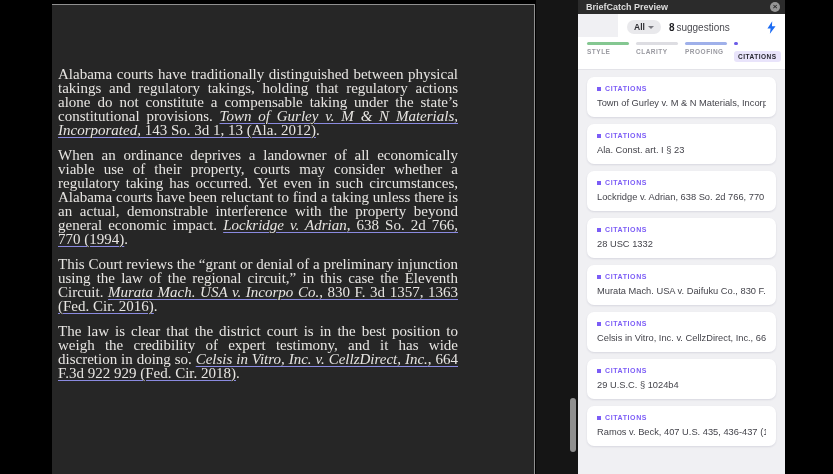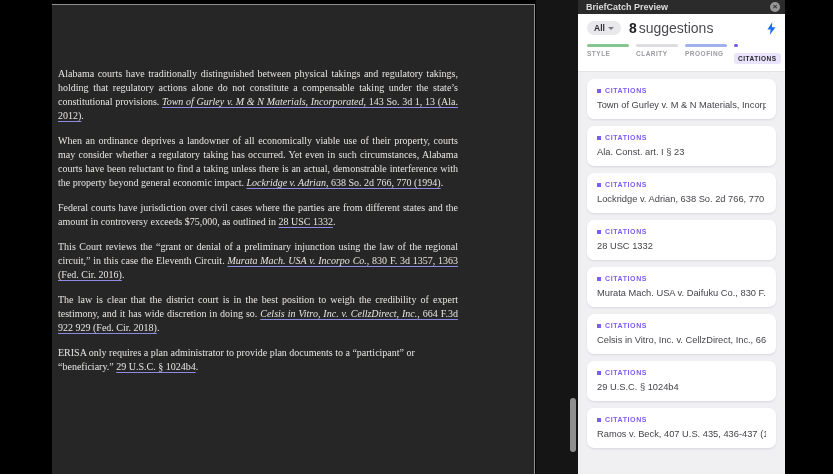"All" .panel-controls { margin-left: none -> 40px }
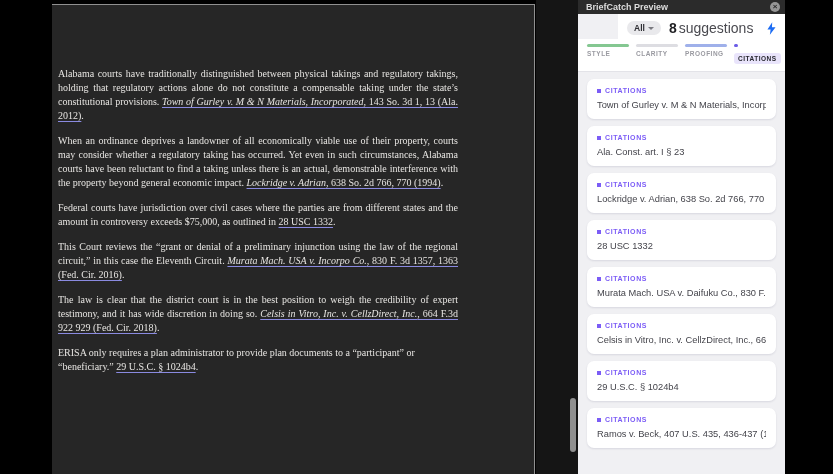"8 suggestions" .count { font-size: 14px -> 10px }
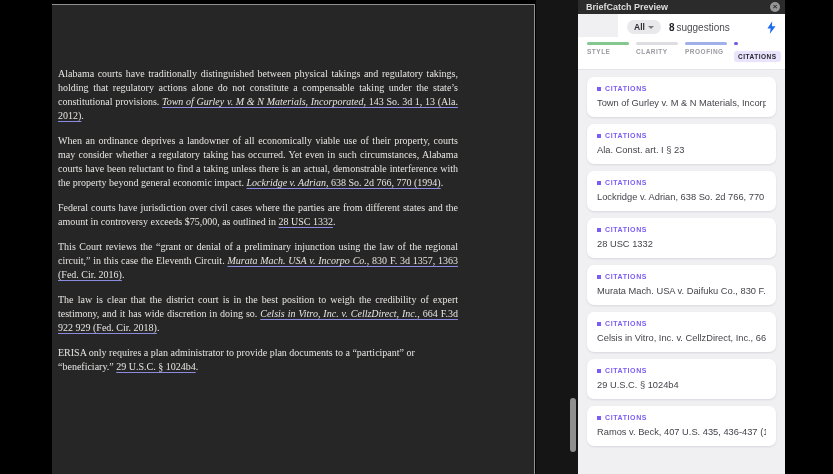"Alabama courts have traditionally" .doc-text { font-size: 10px -> 15px }
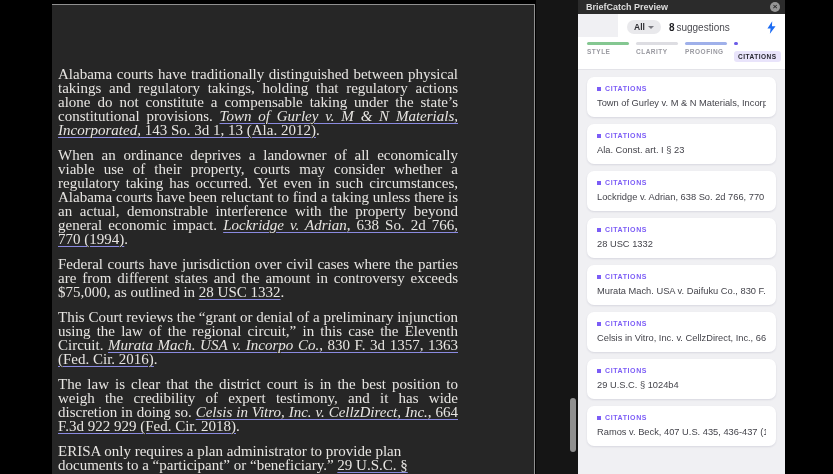"Federal courts have jurisdiction over" p { html: <p><span>Federal courts have jurisdiction over civil cases where the parties are from different states and the amount in controversy exceeds $75,000, as outlined in </span><span>28 USC 1332</span><span>.</span></p> -> none }
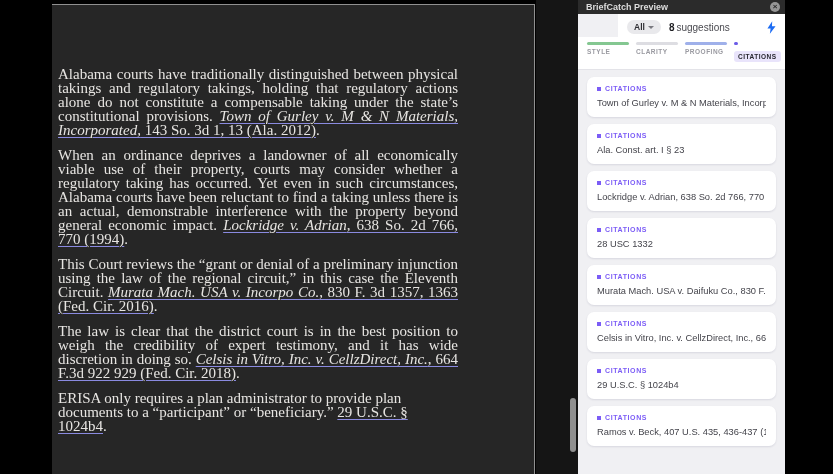"ERISA only requires a plan" p.left { html: <p><span>ERISA only requires a plan administrator to provide plan documents to a “participant” or “beneficiary.” </span><span>29 U.S.C. § 1024b4</span><span>.</span></p> -> none }
